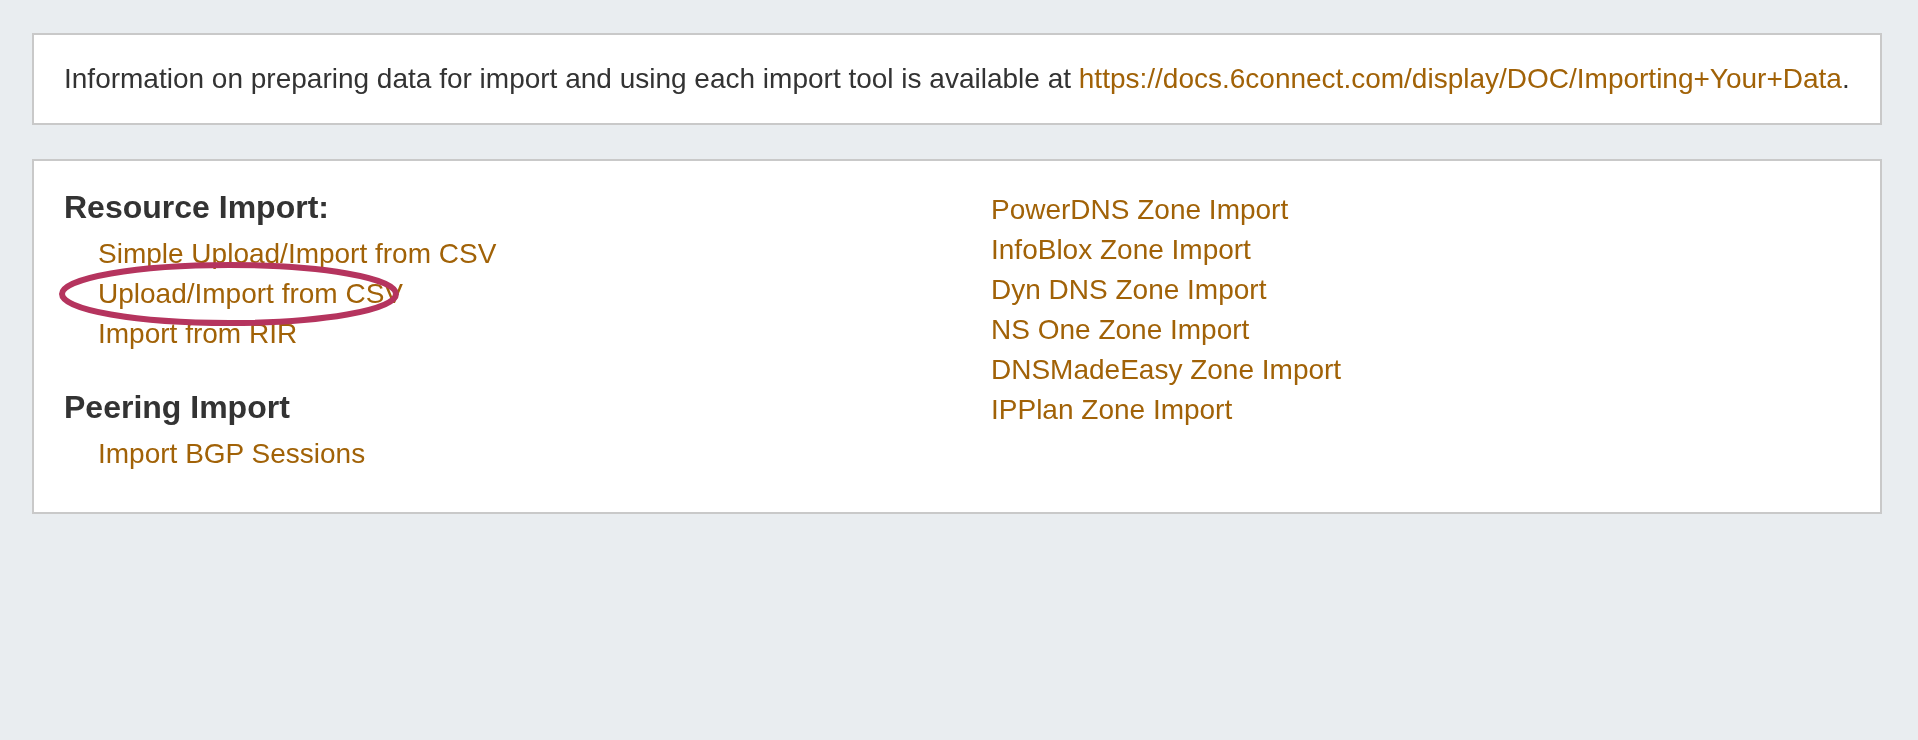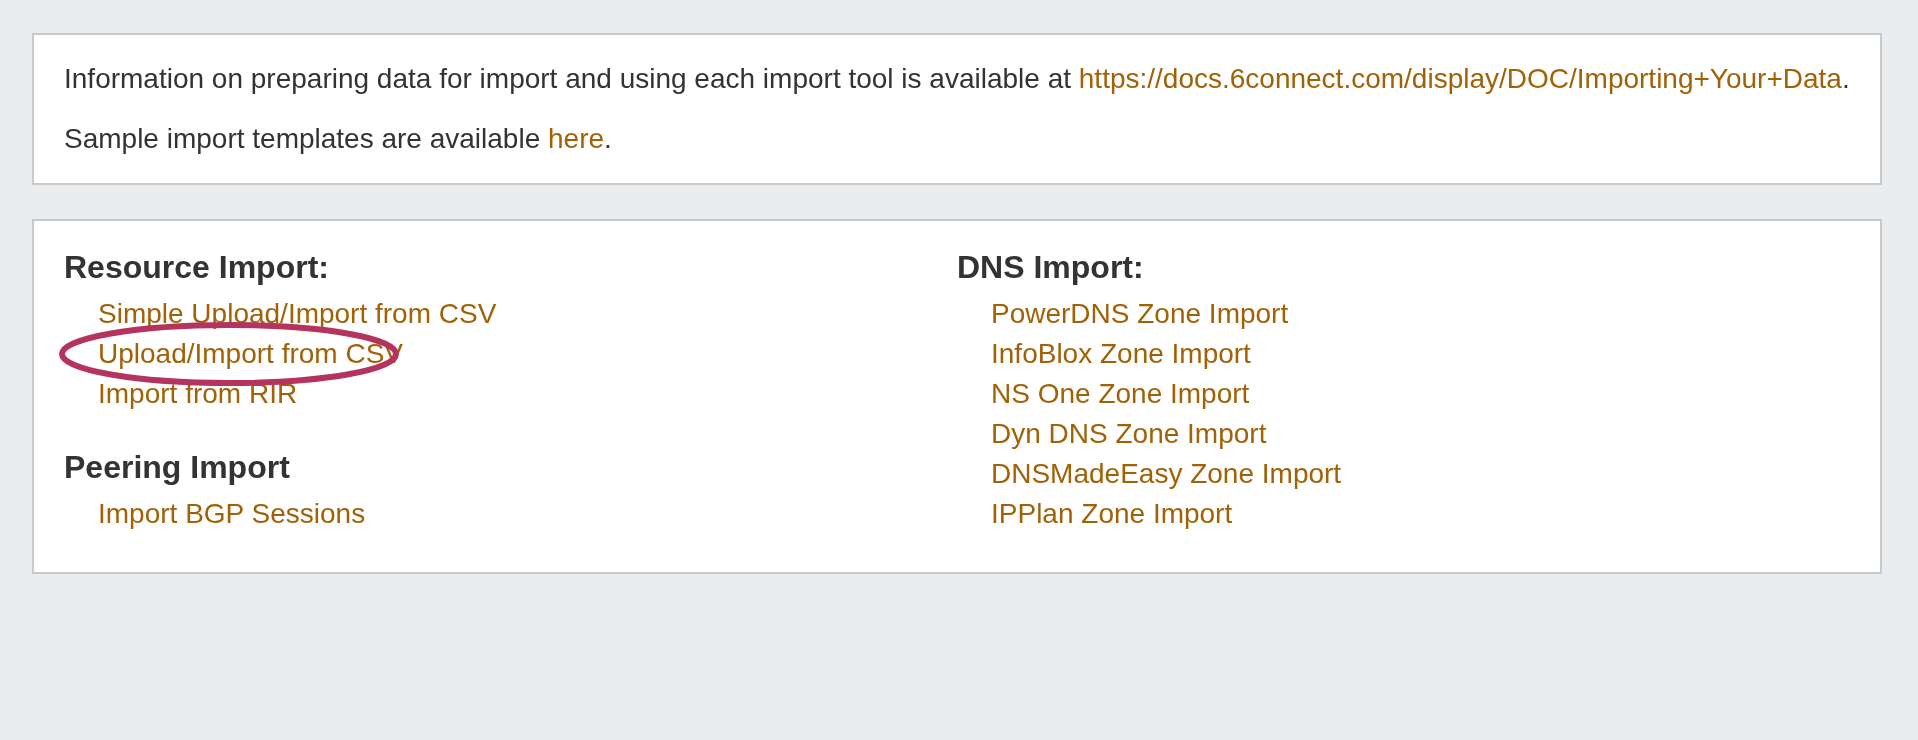"Sample import templates are available" p { html: <p><span>Sample import templates are available </span><a>here</a><span>.</span></p> -> none }
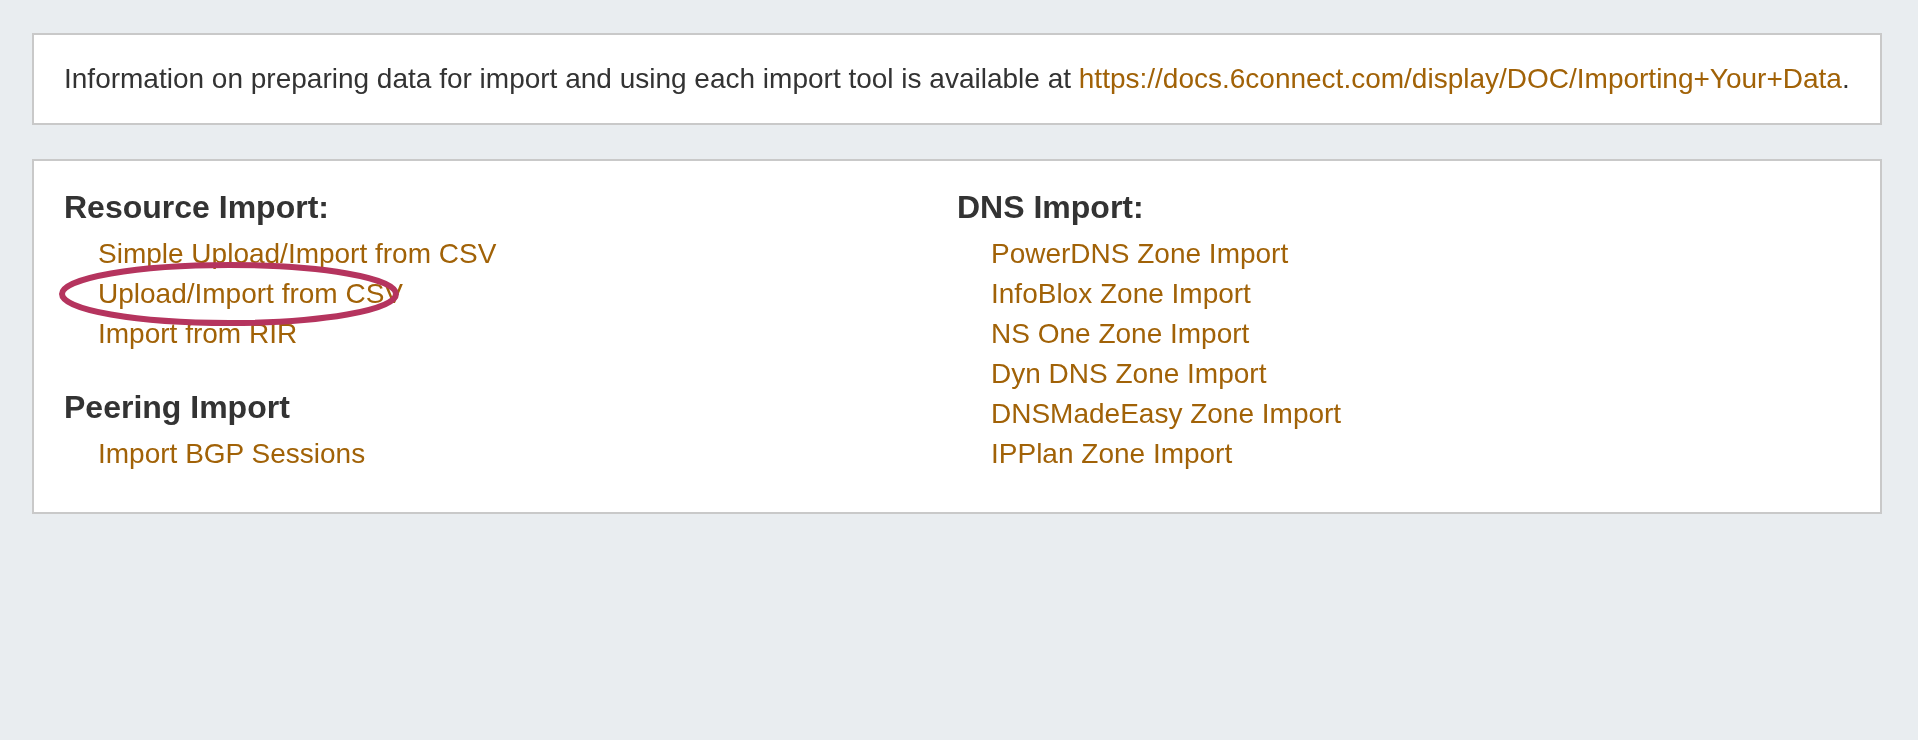"DNS Import:" h3.section-heading { html: <h3>DNS Import:</h3> -> none }
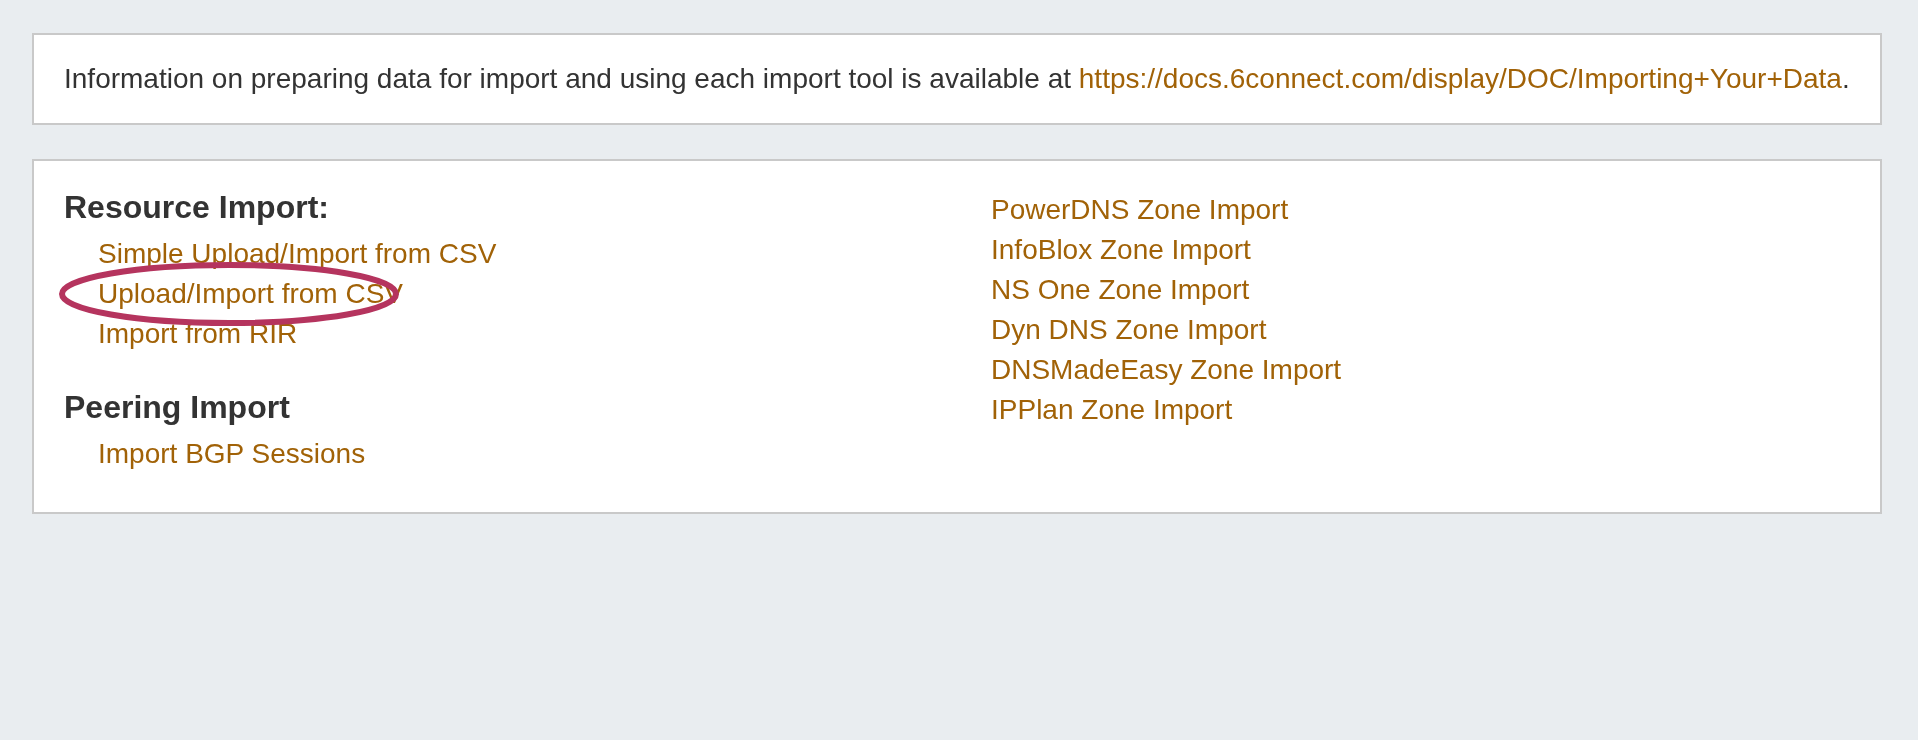"NS One Zone Import" li { order: before "Dyn DNS Zone Import" -> after "Dyn DNS Zone Import" }
